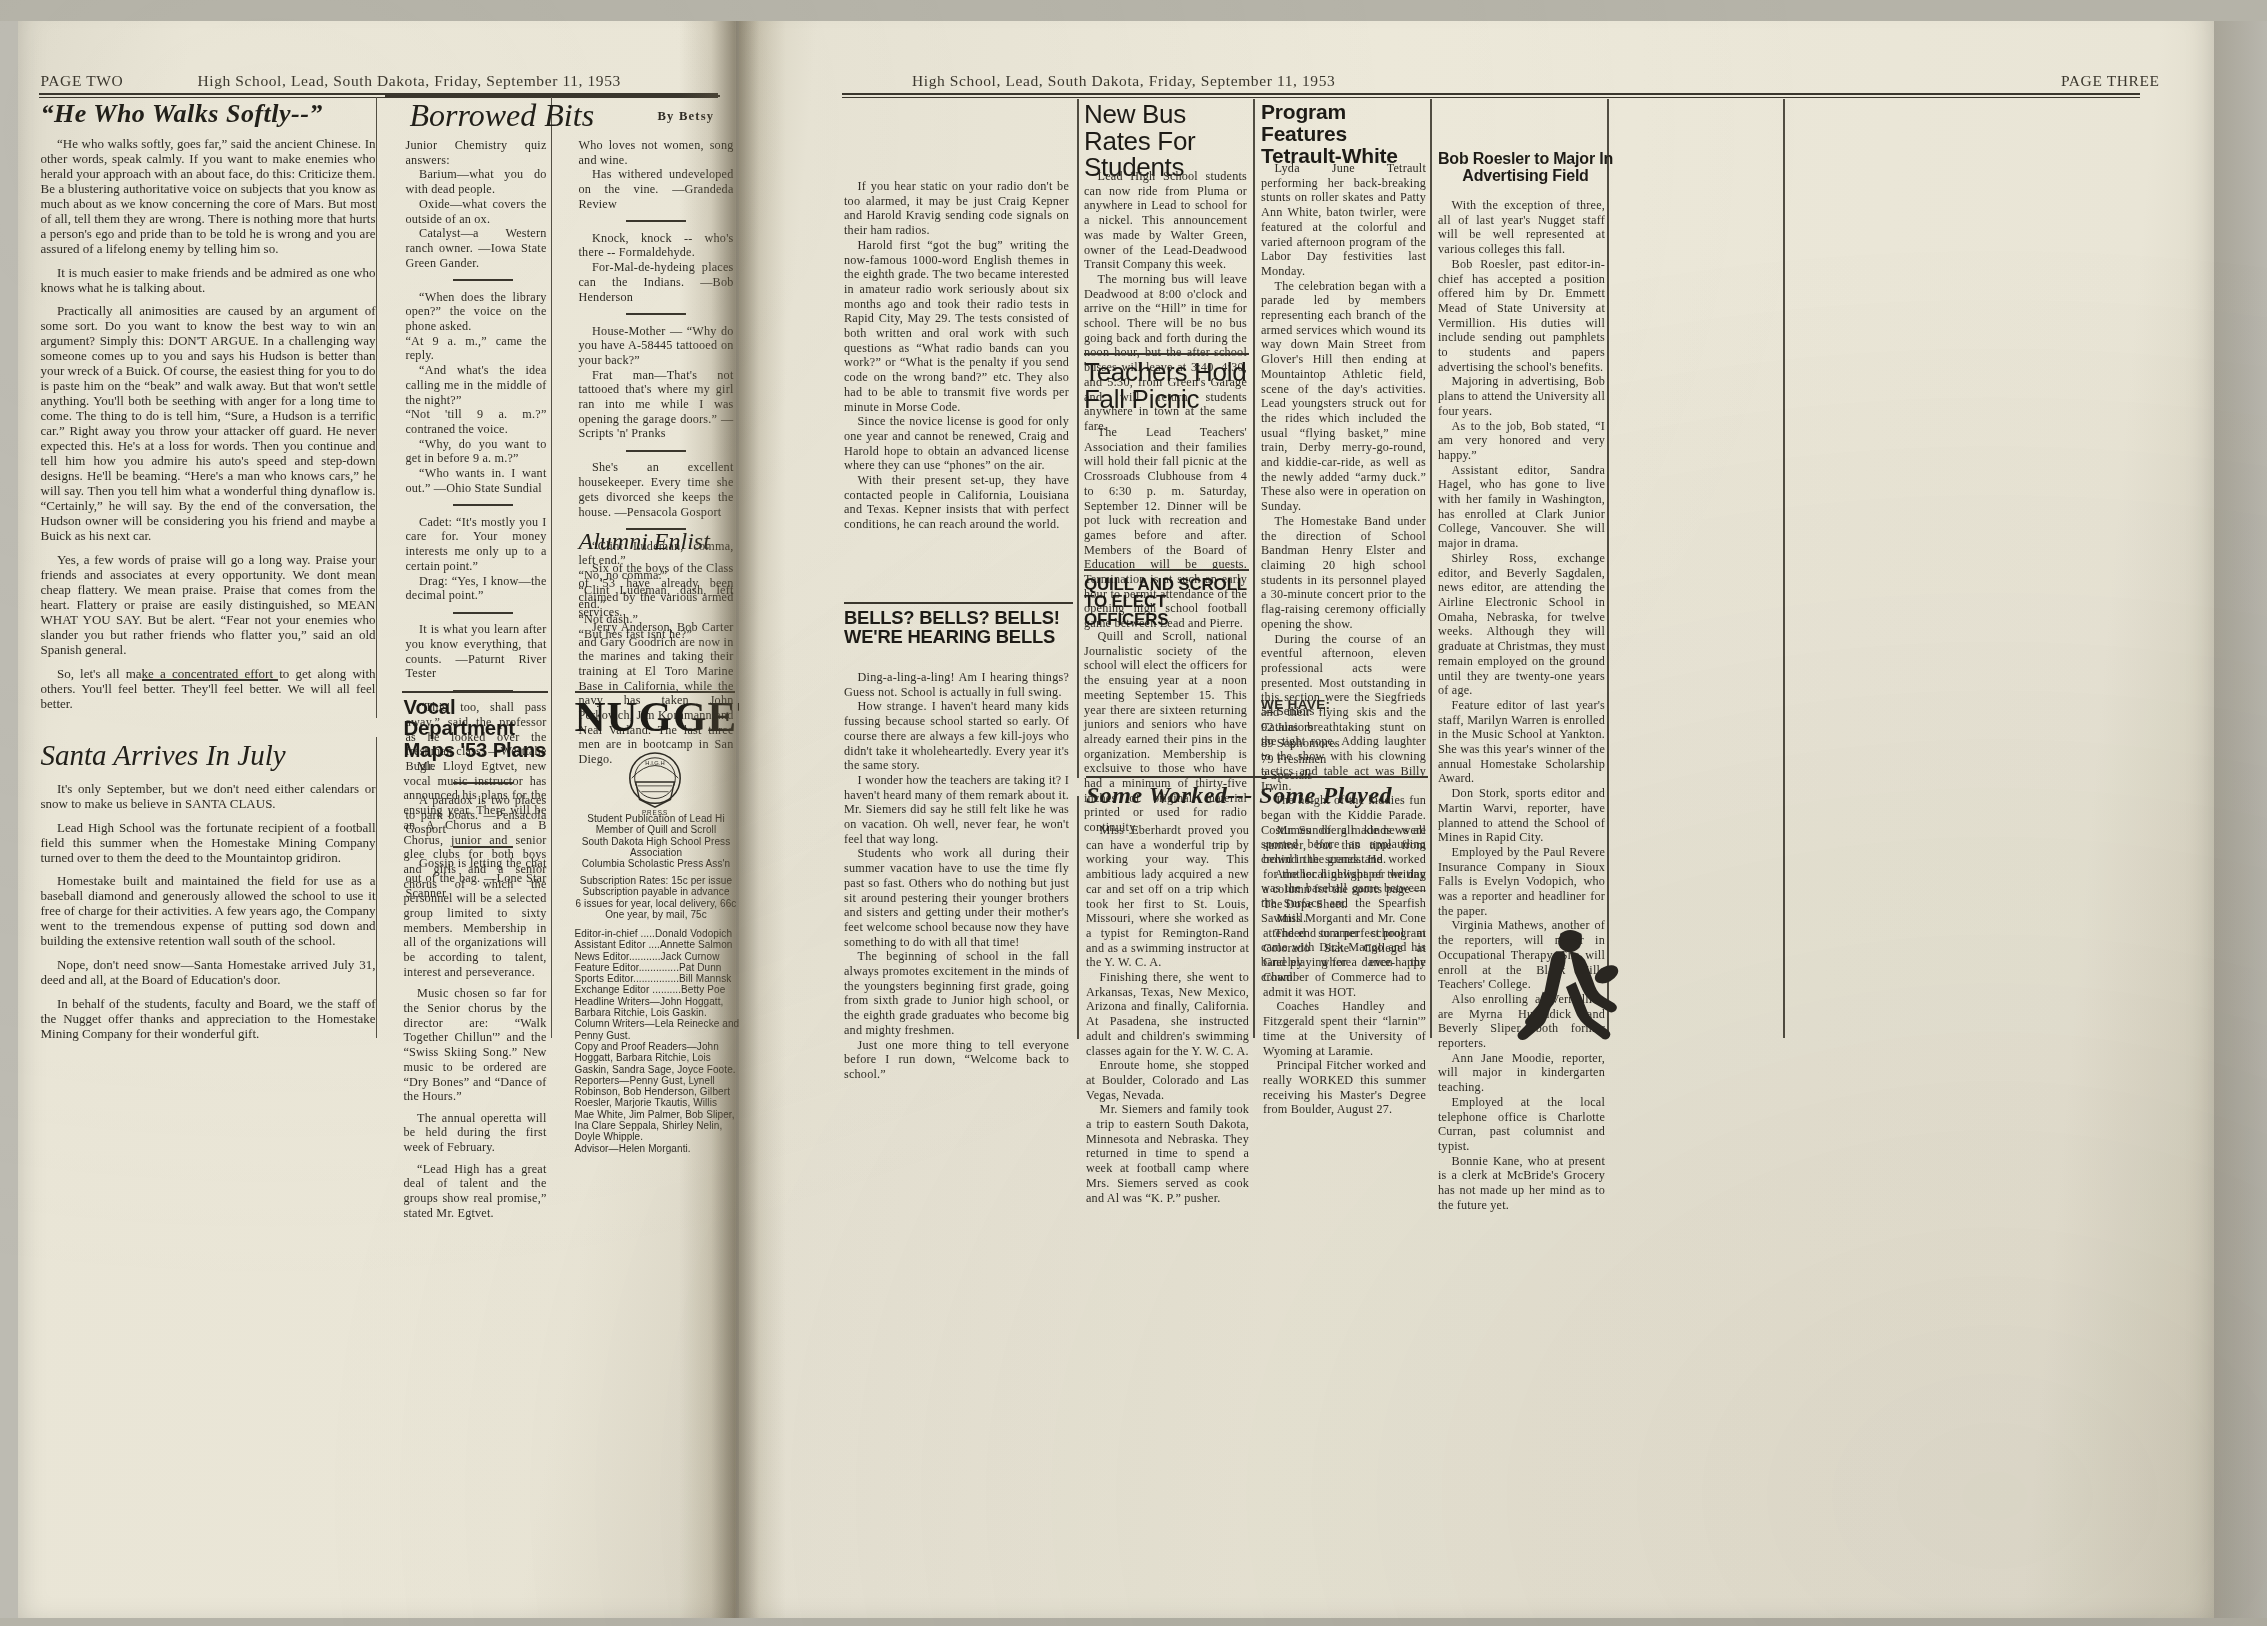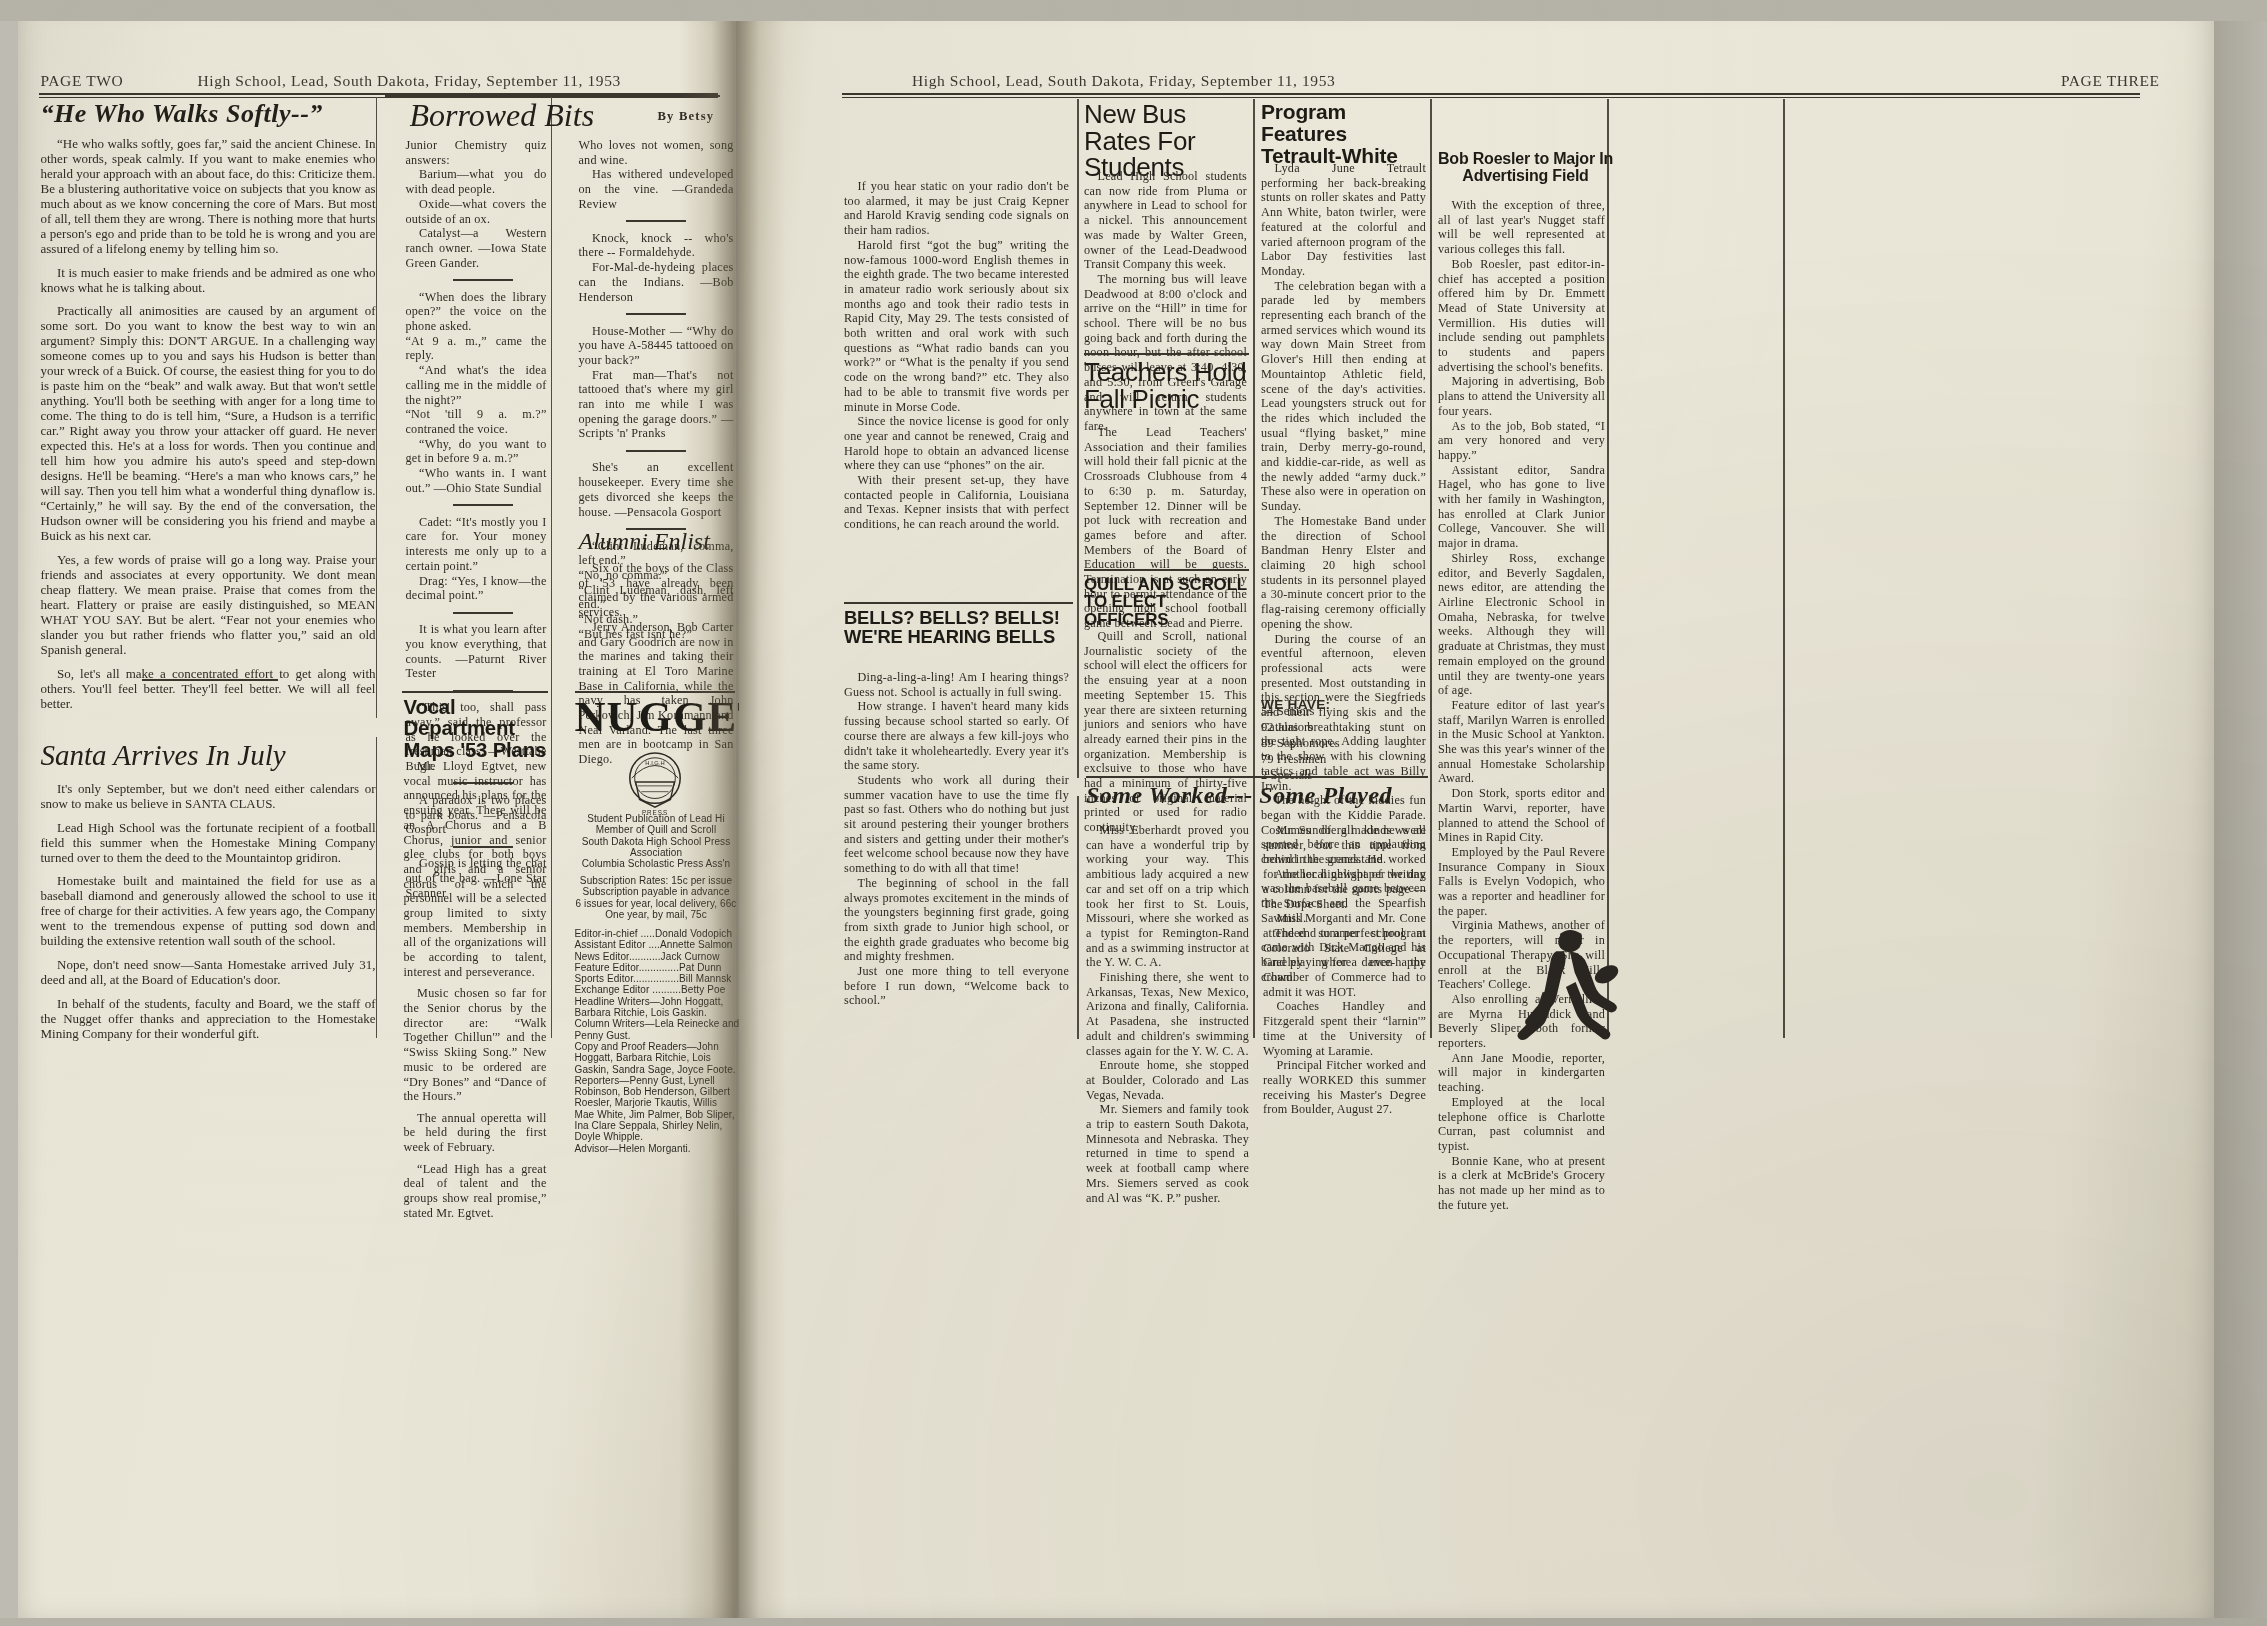"I wonder how the teachers" p { html: none -> <p>I wonder how the teachers are taking it? I haven't heard many of them remark about it. Mr. Siemers did say he still felt like he was on vacation. Oh well, never fear, he won't feel that way long.</p> }
